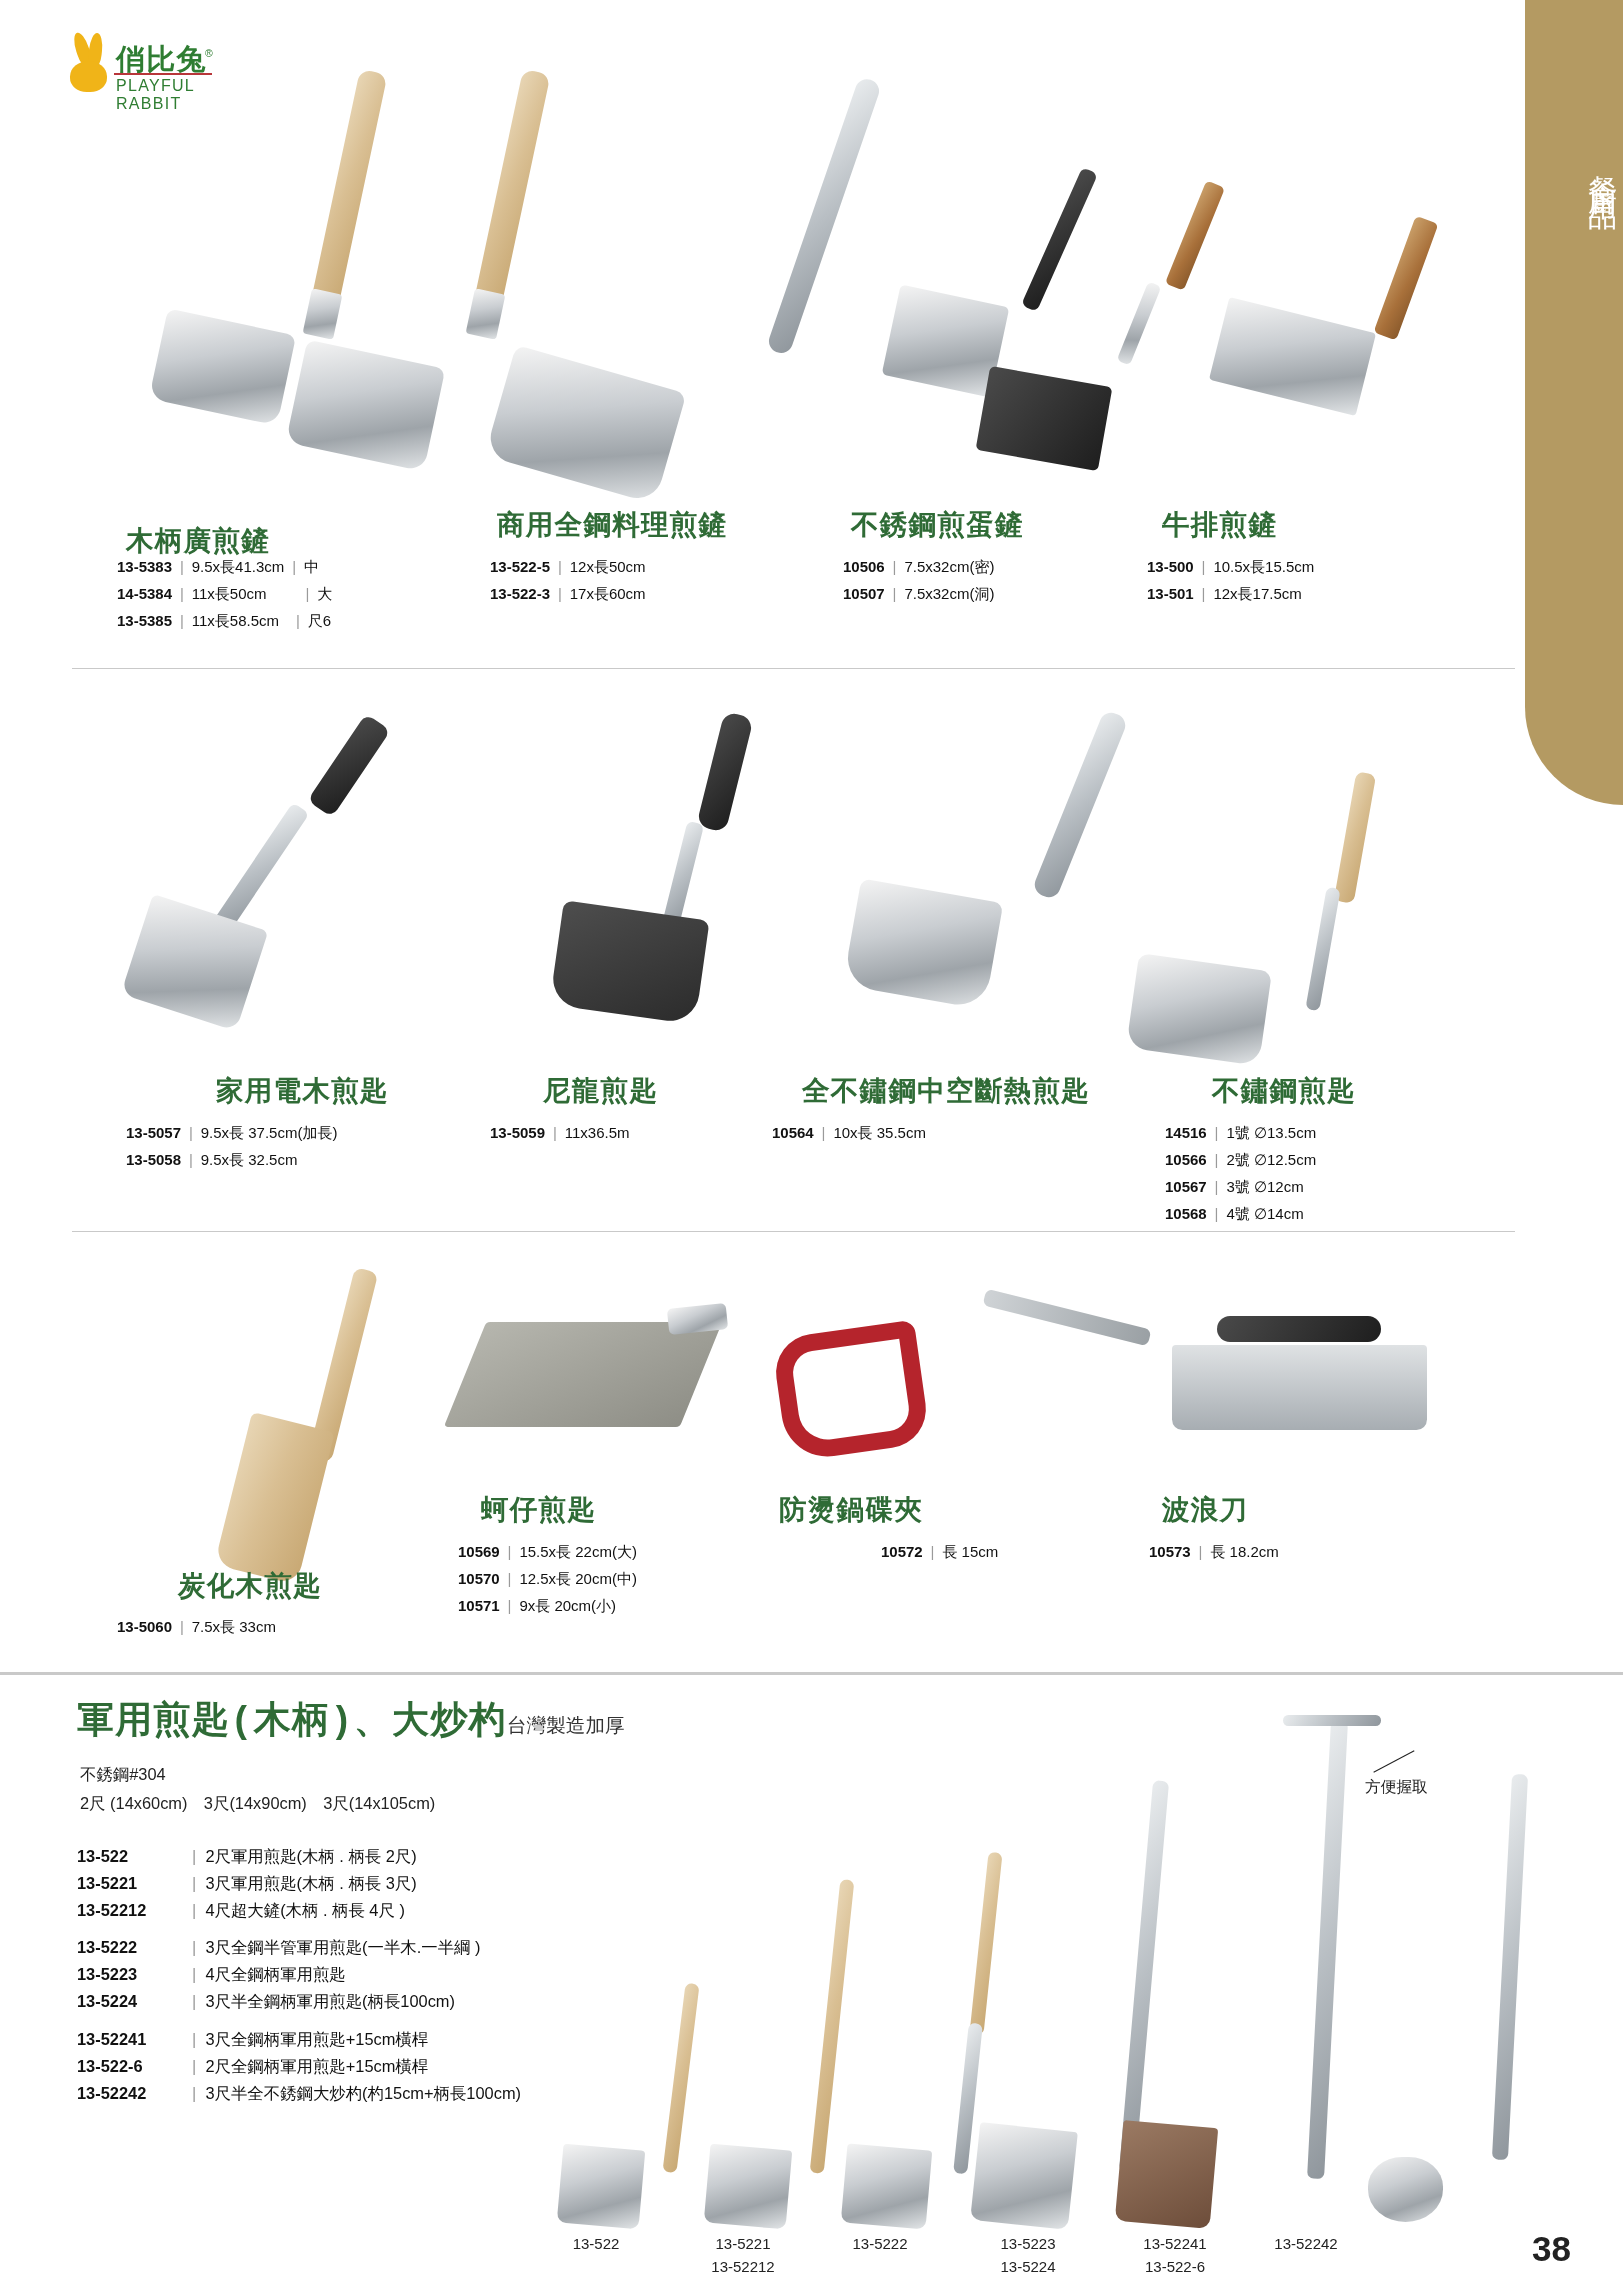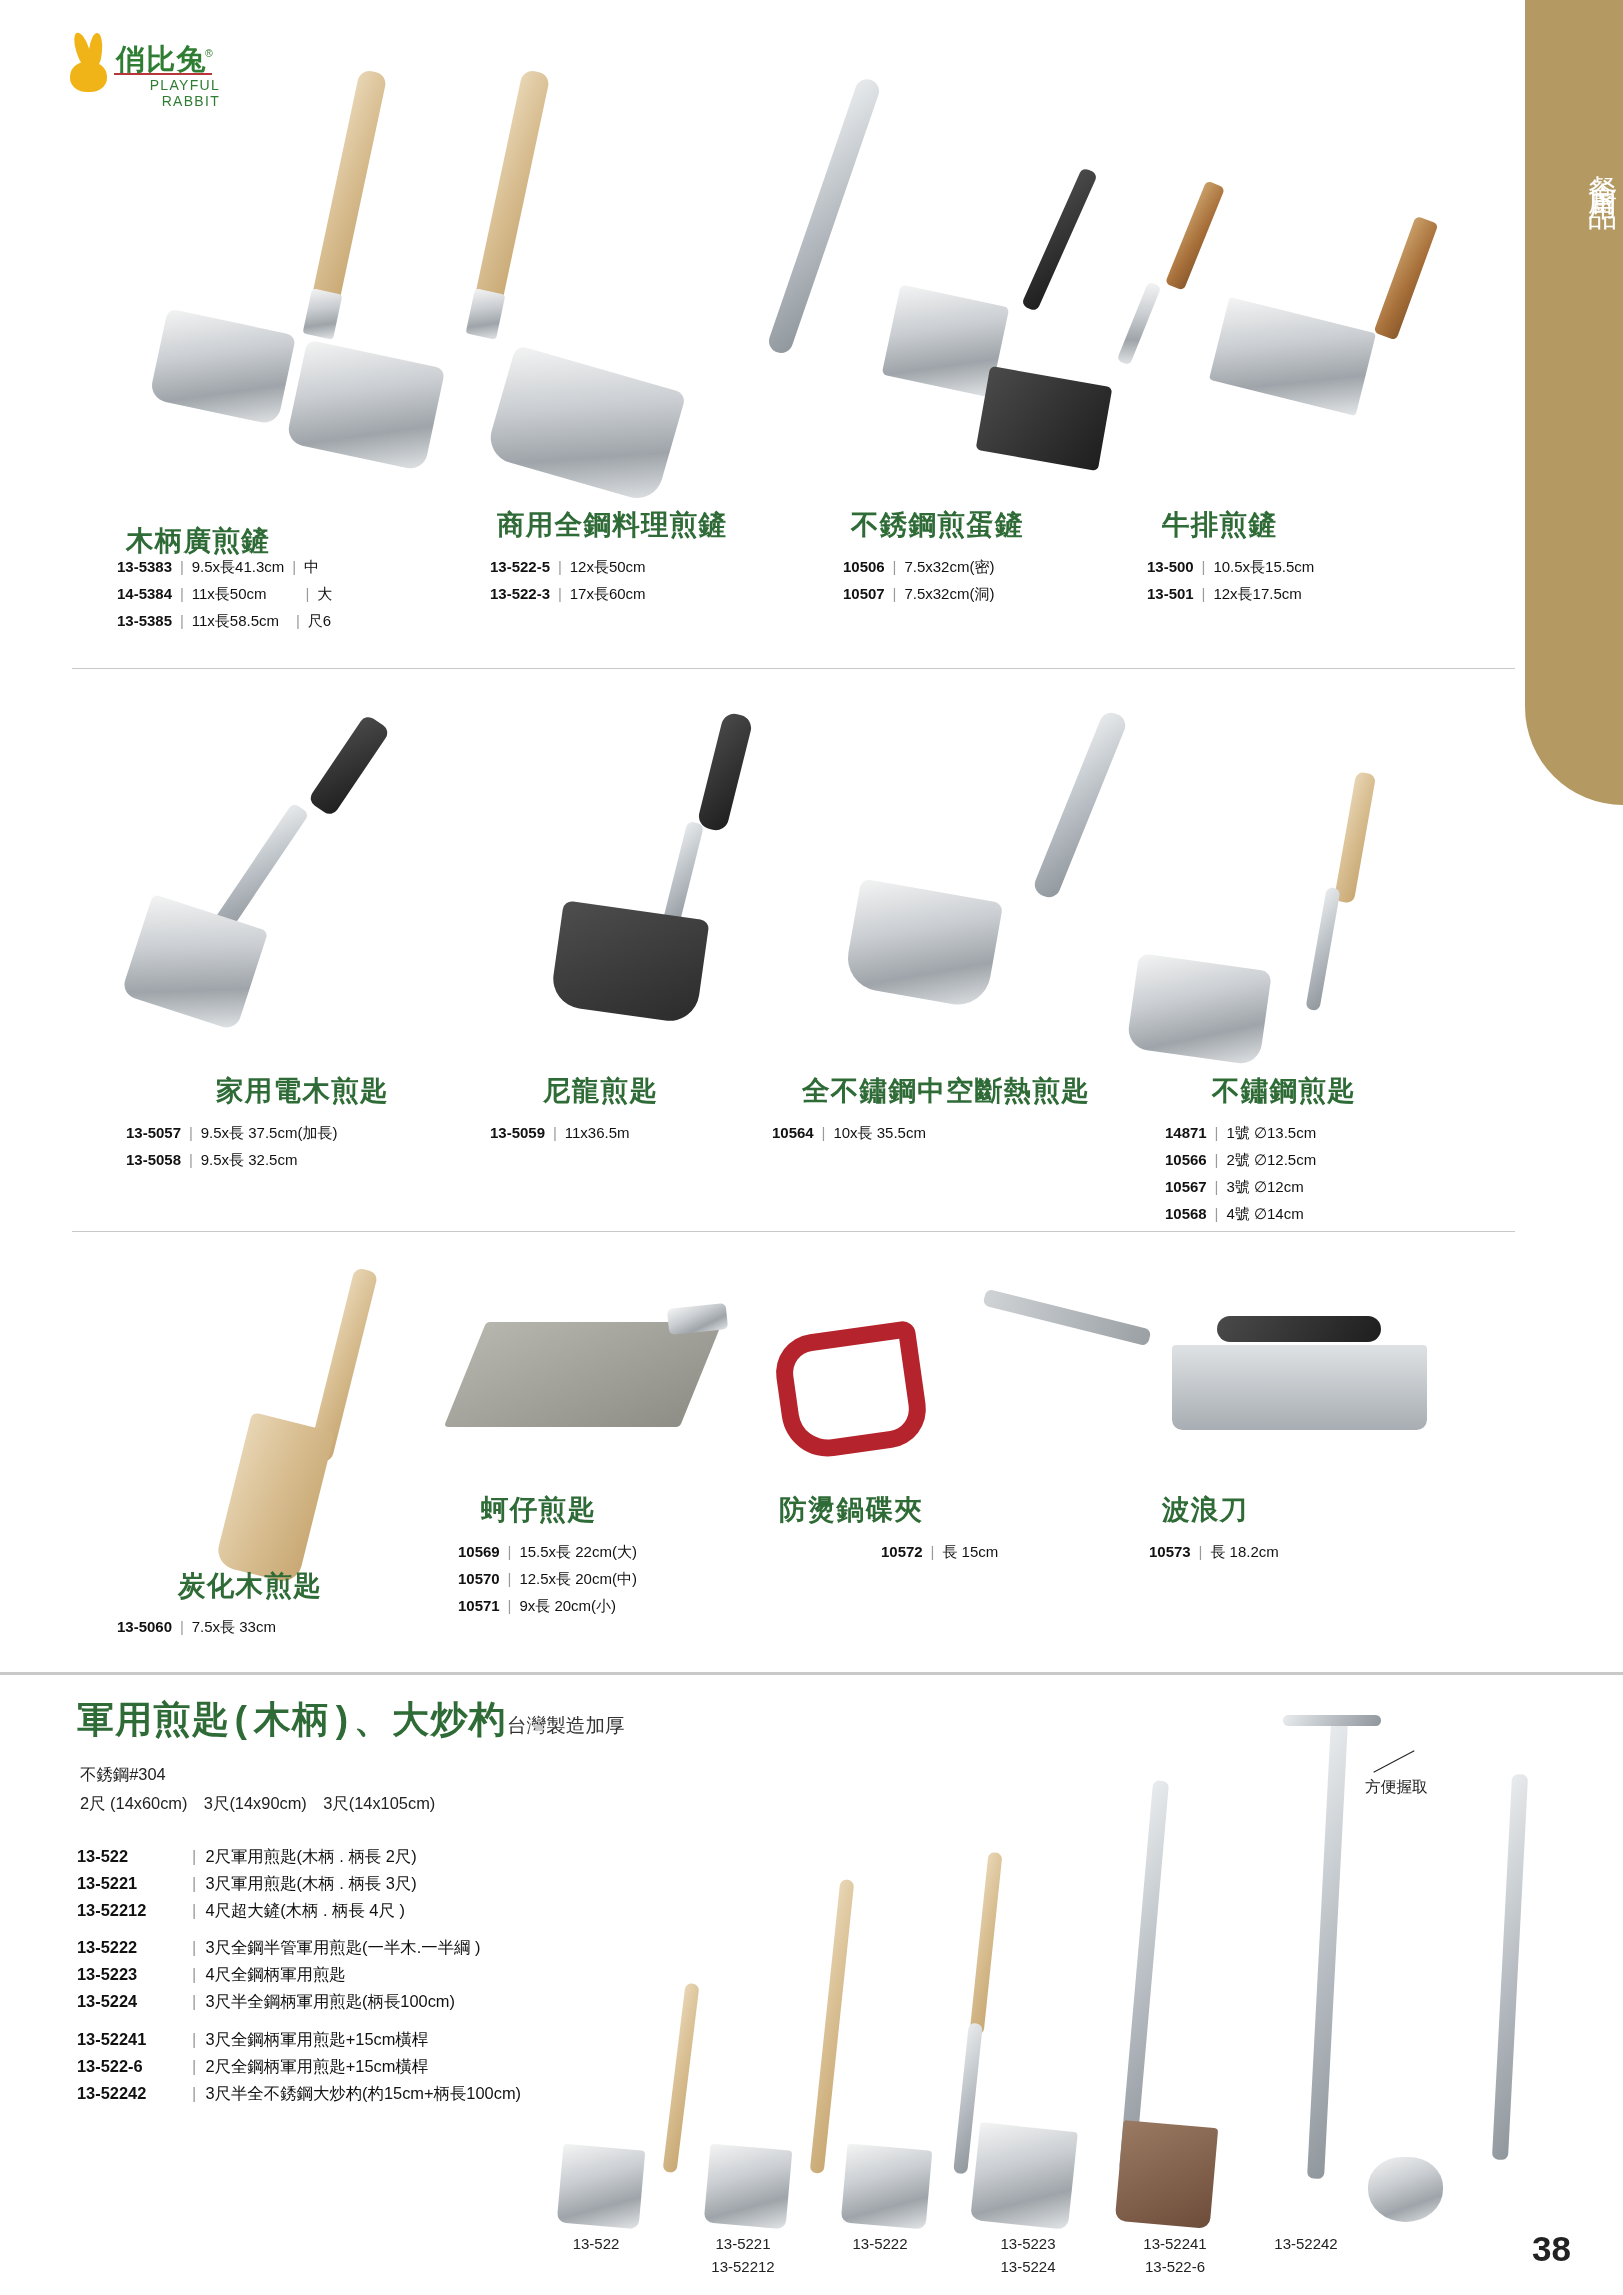"PLAYFUL RABBIT" .logo .en { font-size: 14px -> 16px; text-align: right -> none }
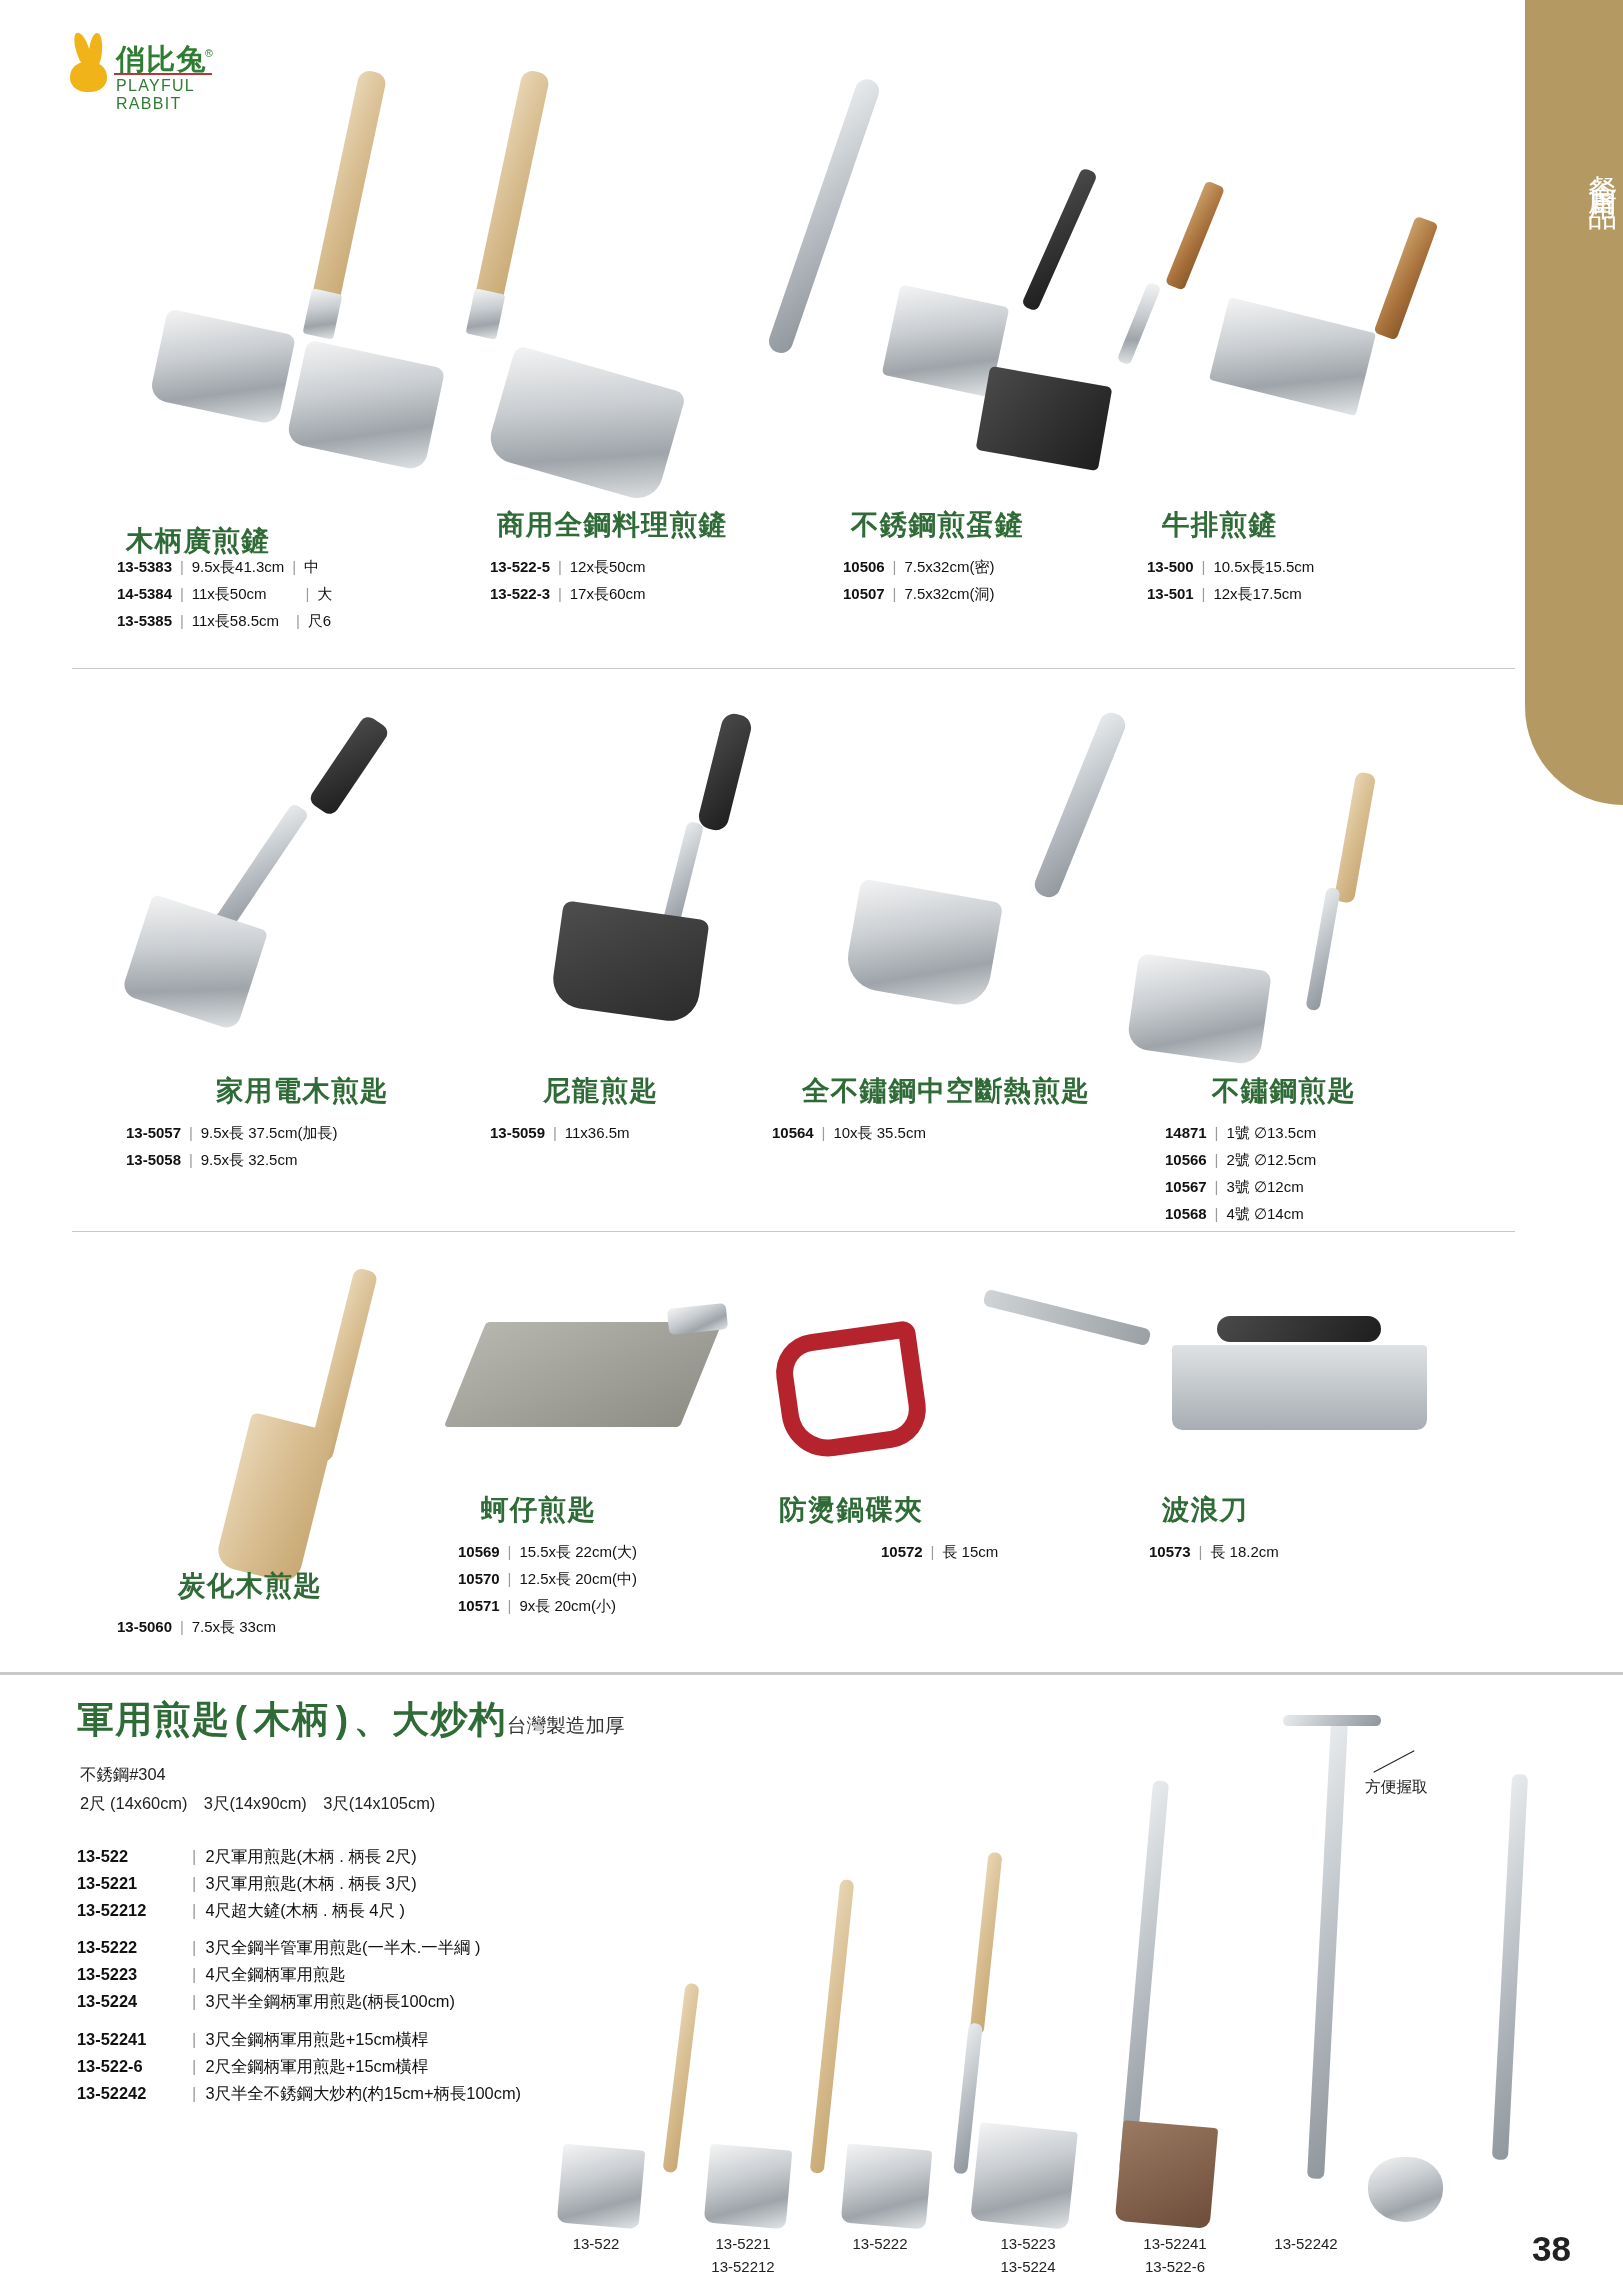"14871" span.code { text: 14871 -> 14516 }
